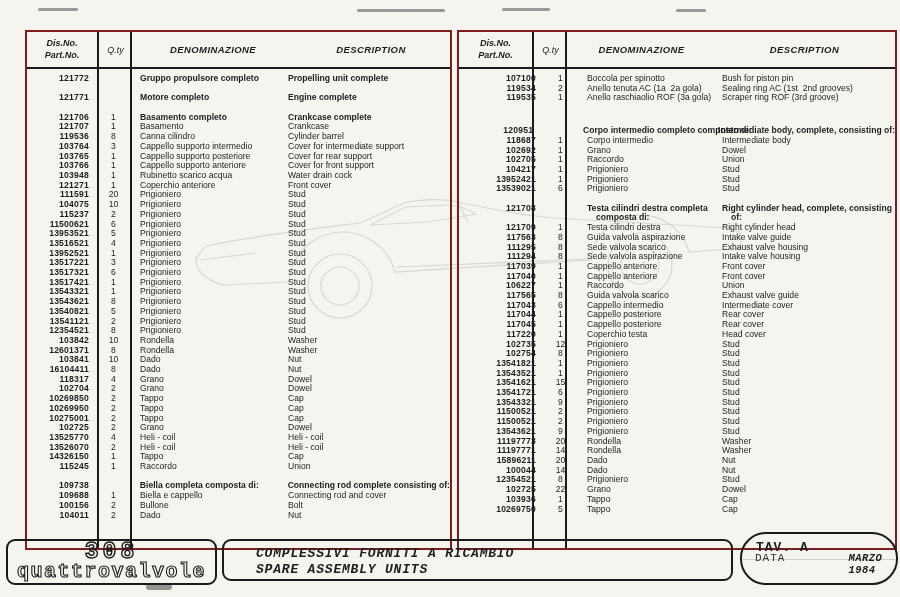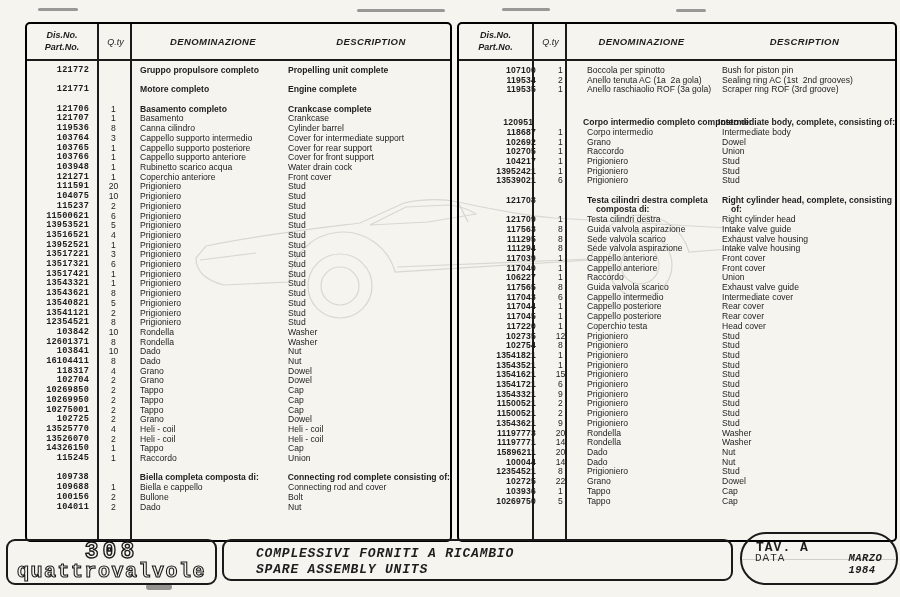"Dis.No." .ptable { border: 2px solid #000000 -> 2px solid #7f1d1d; border-radius: 5px -> 0; top: 22px -> 30px }
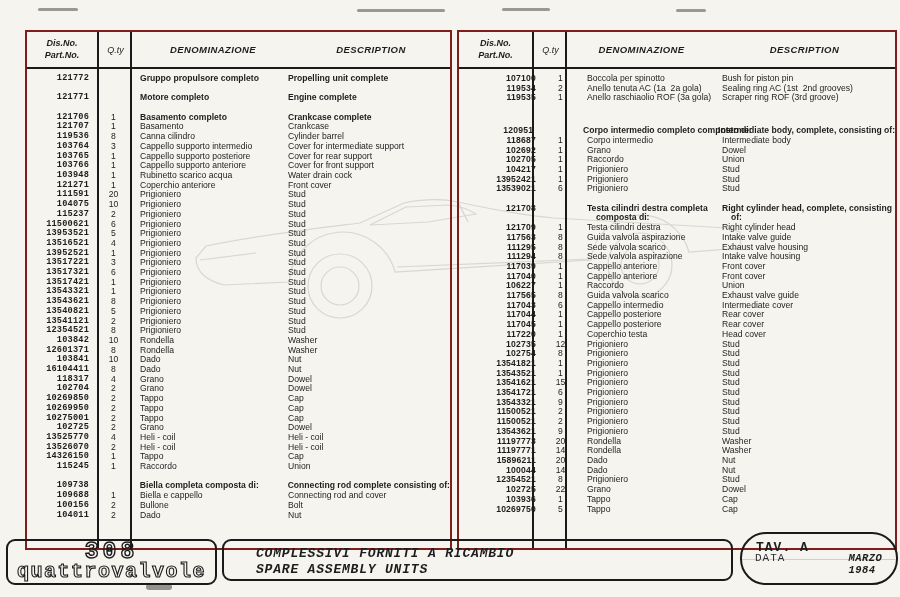"121772" #table-left .c-part { font-family: Liberation Mono, monospace -> none }
